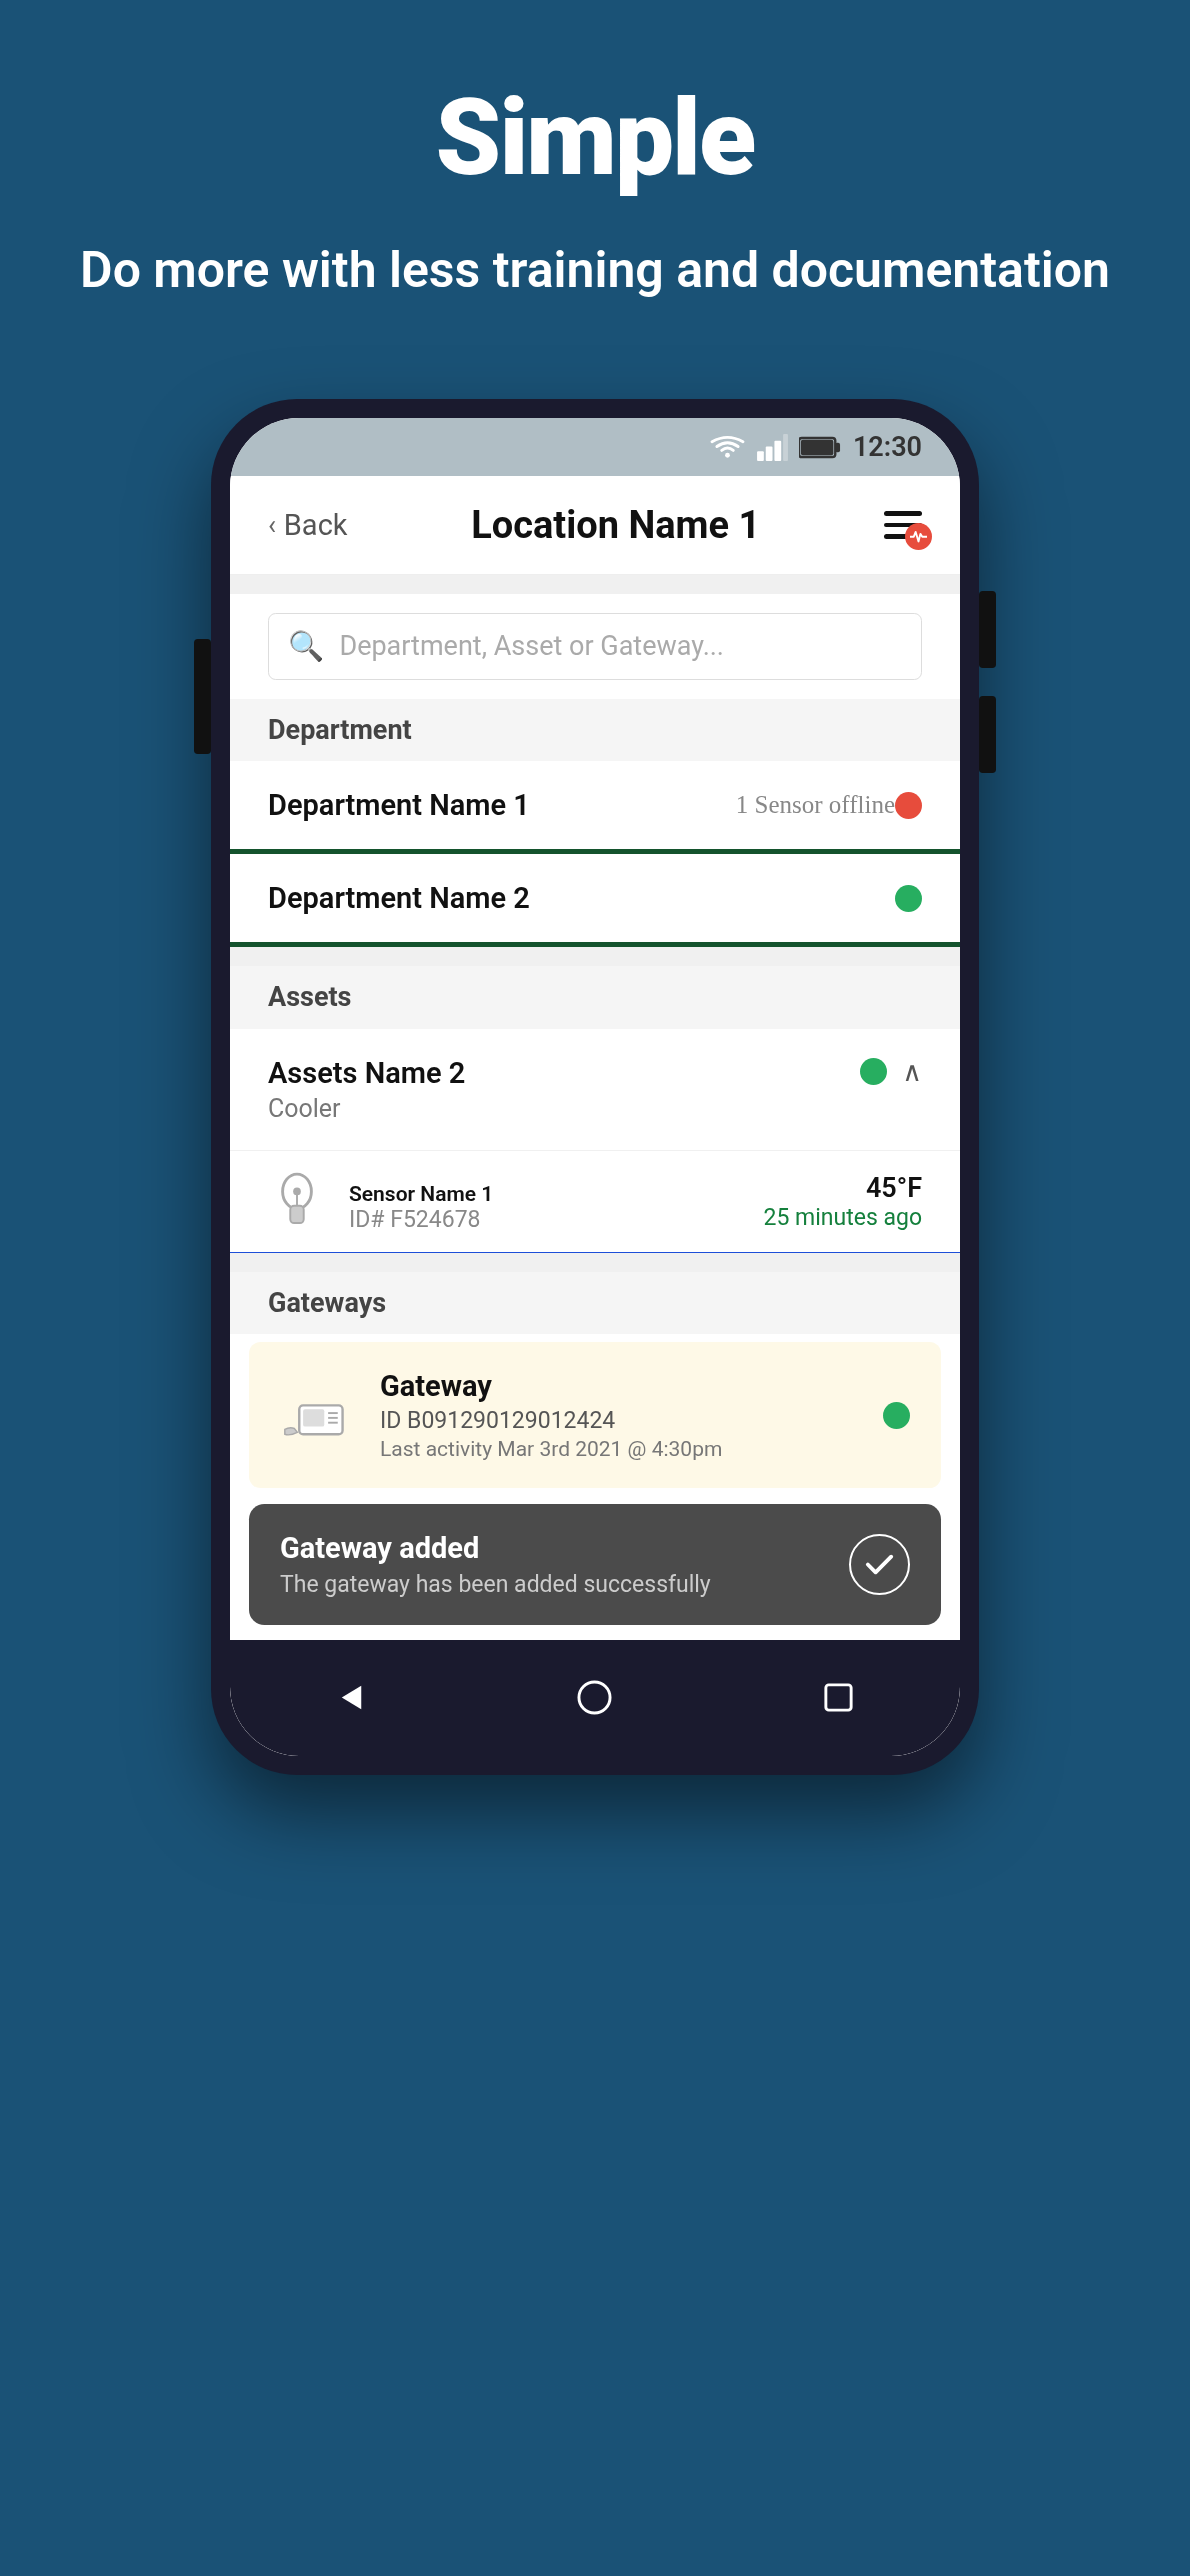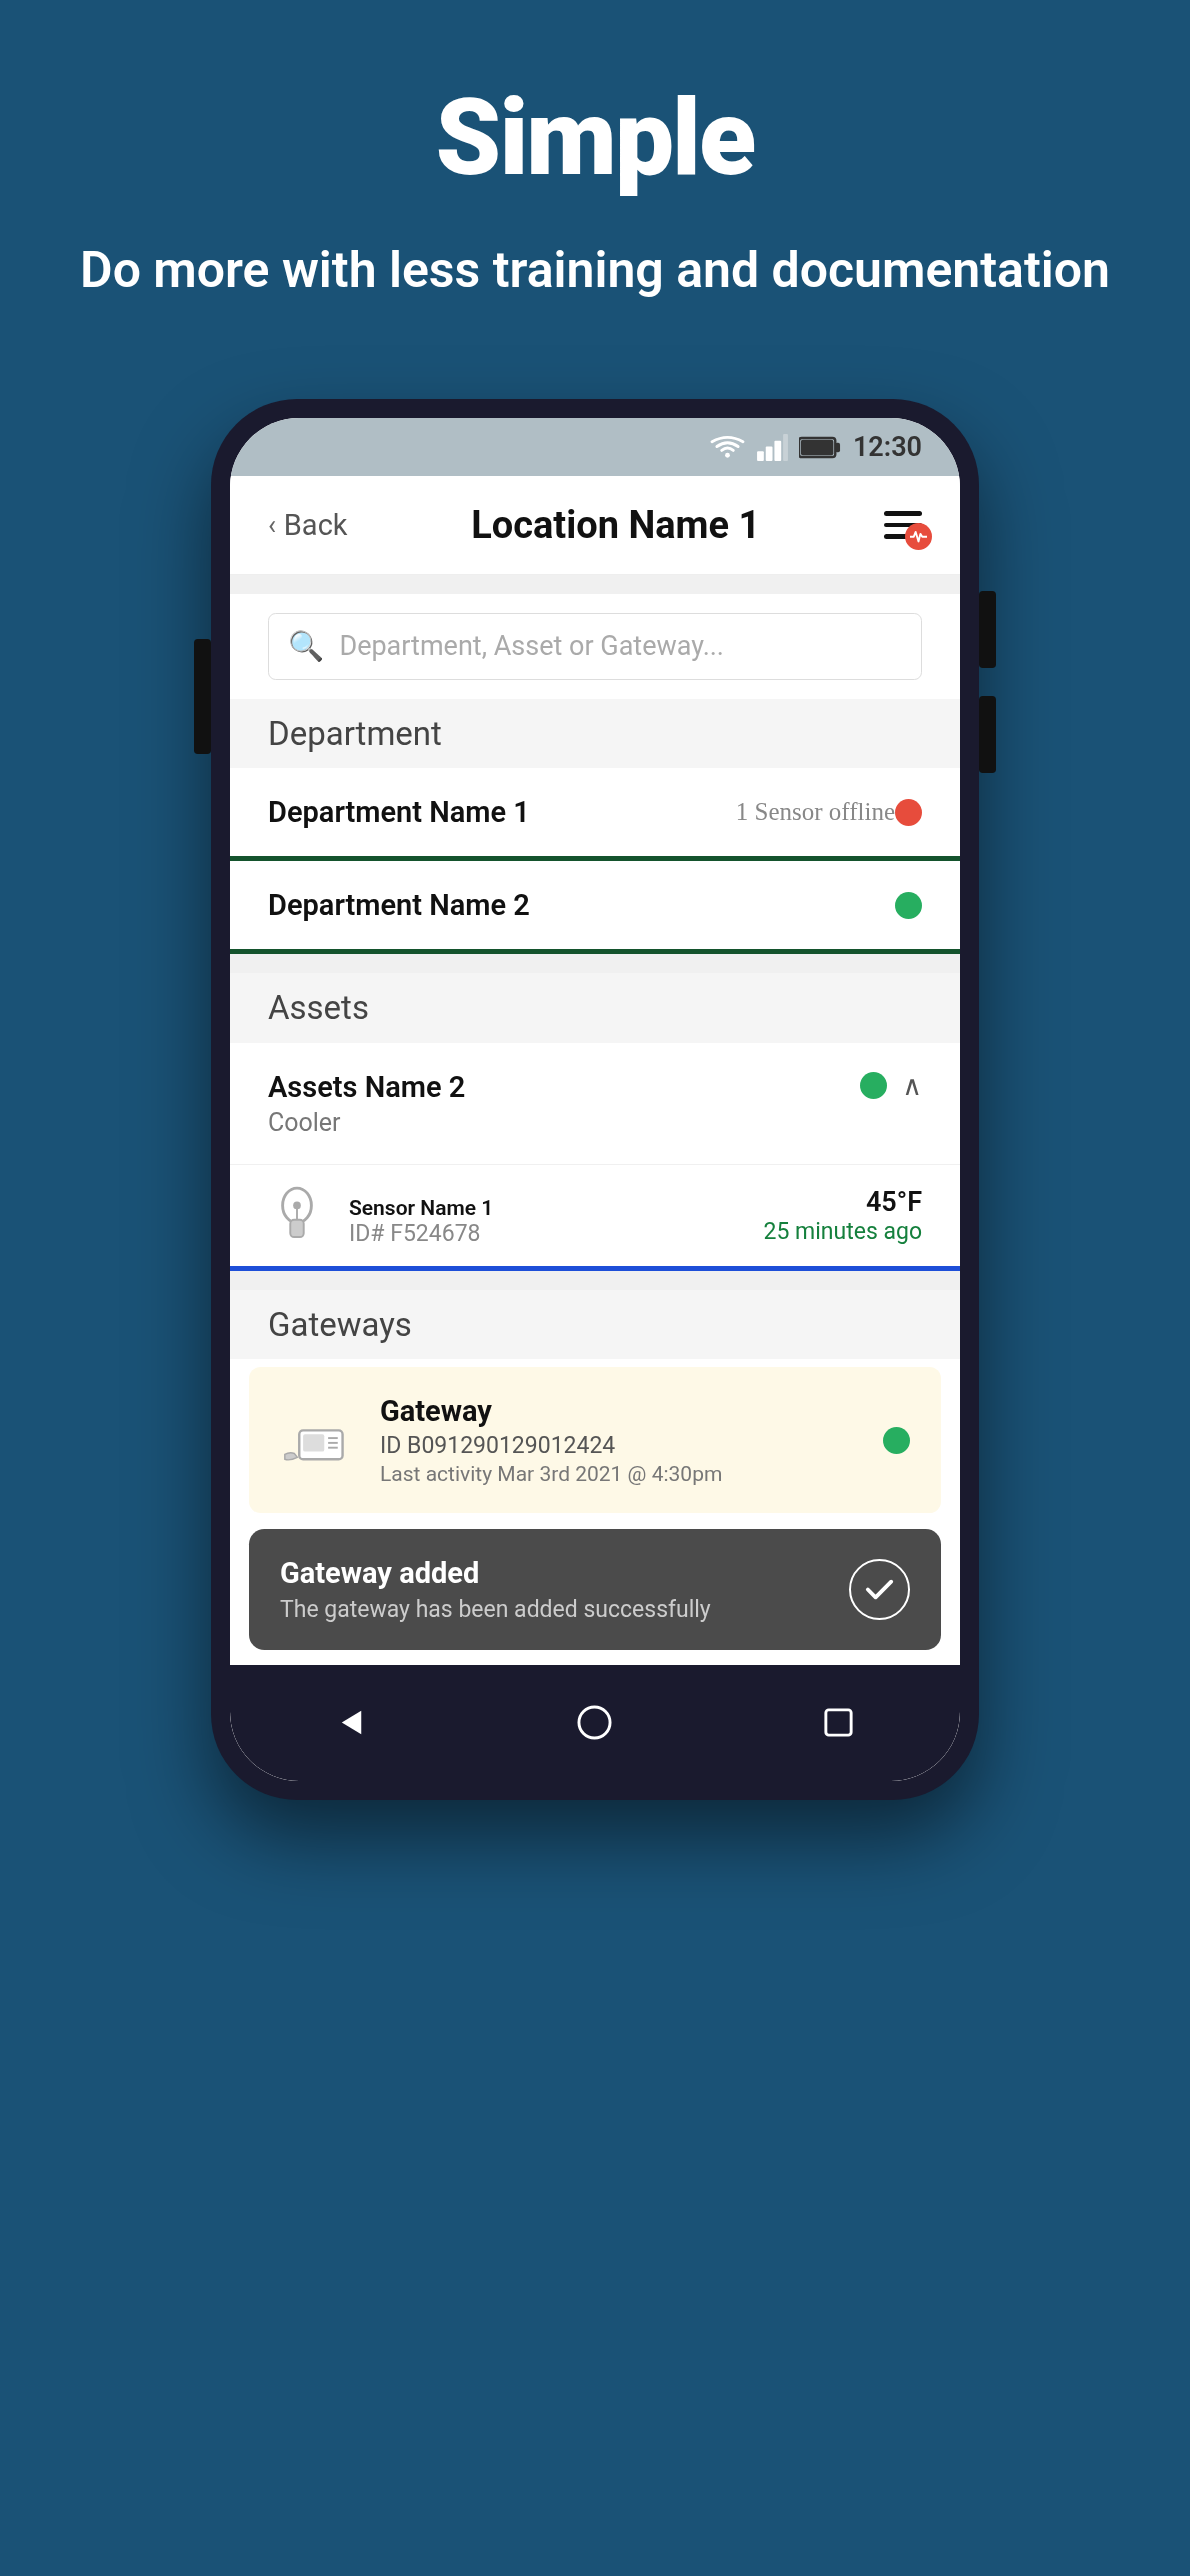"Department" .section-title { font-size: 33px -> 27px; font-weight: 400 -> 700 }
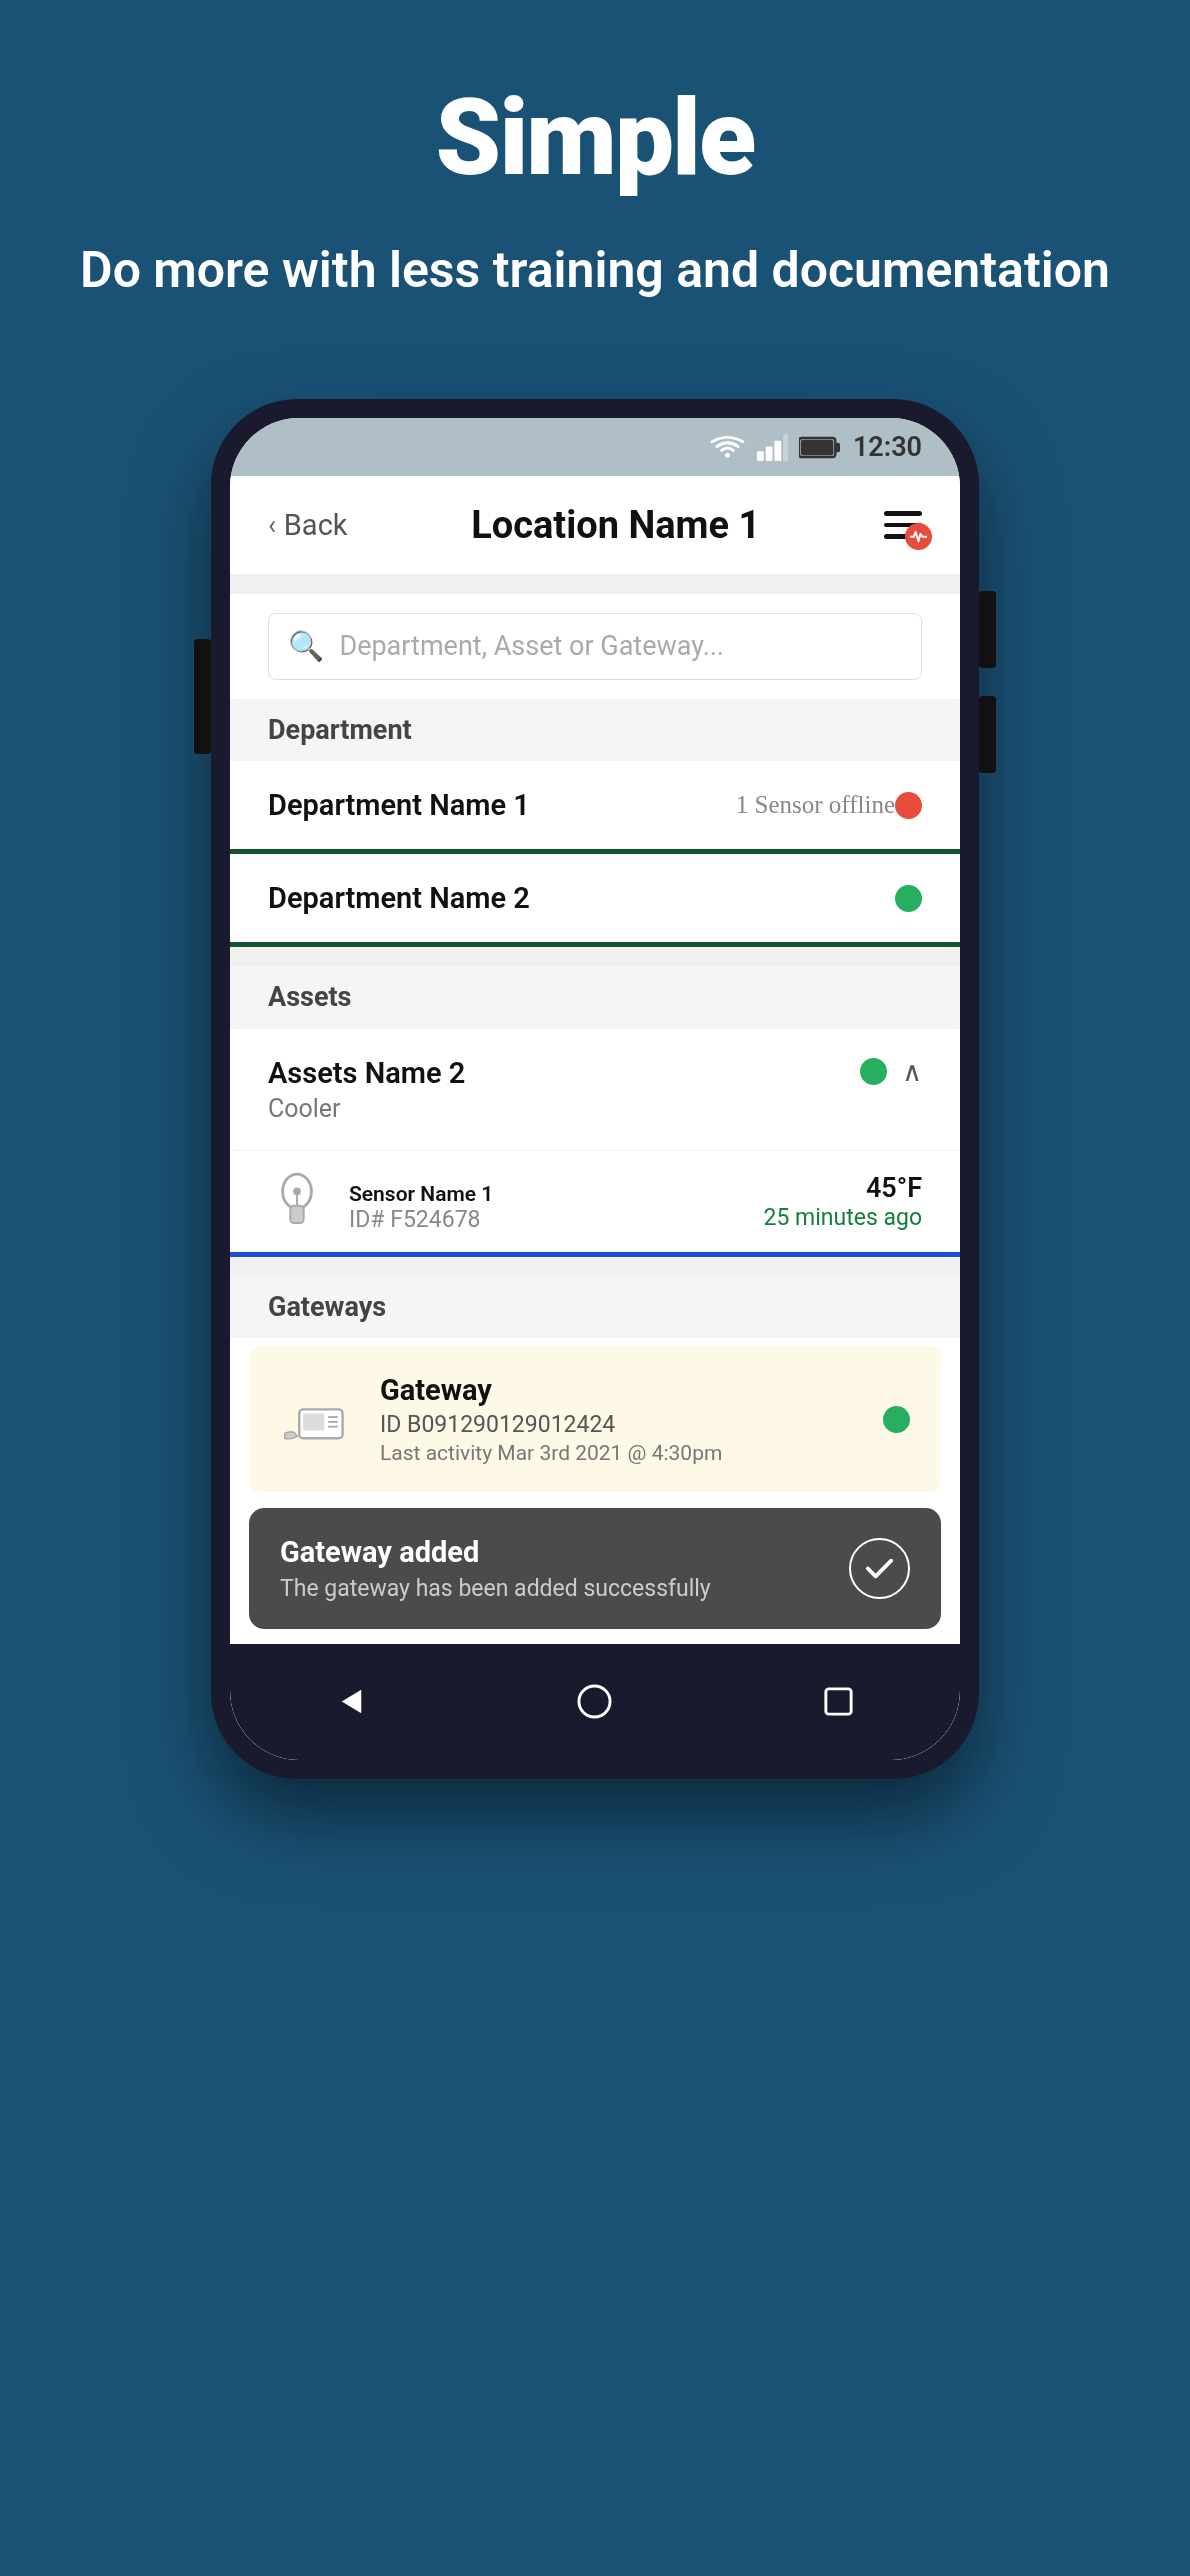"Assets Name 2" .asset-item { border-bottom: 5px solid #1d4ed8 -> 1px solid #1d4ed8 }
